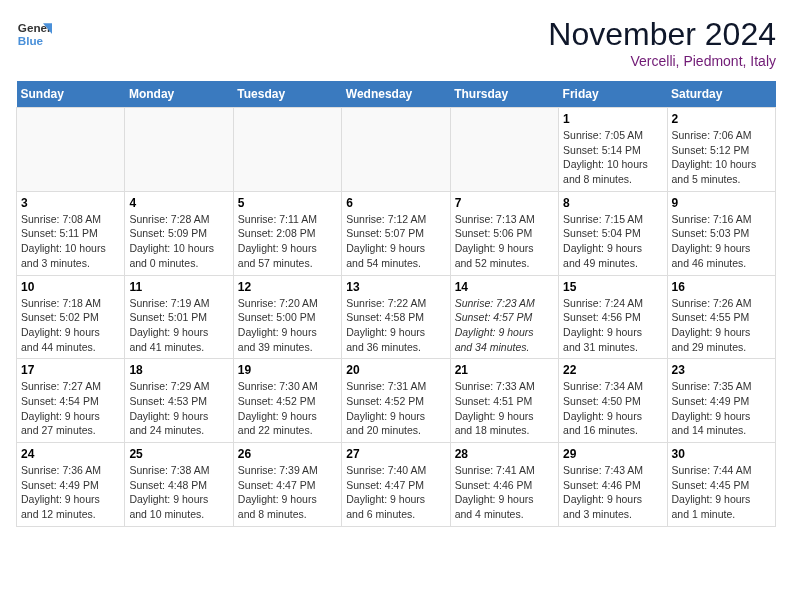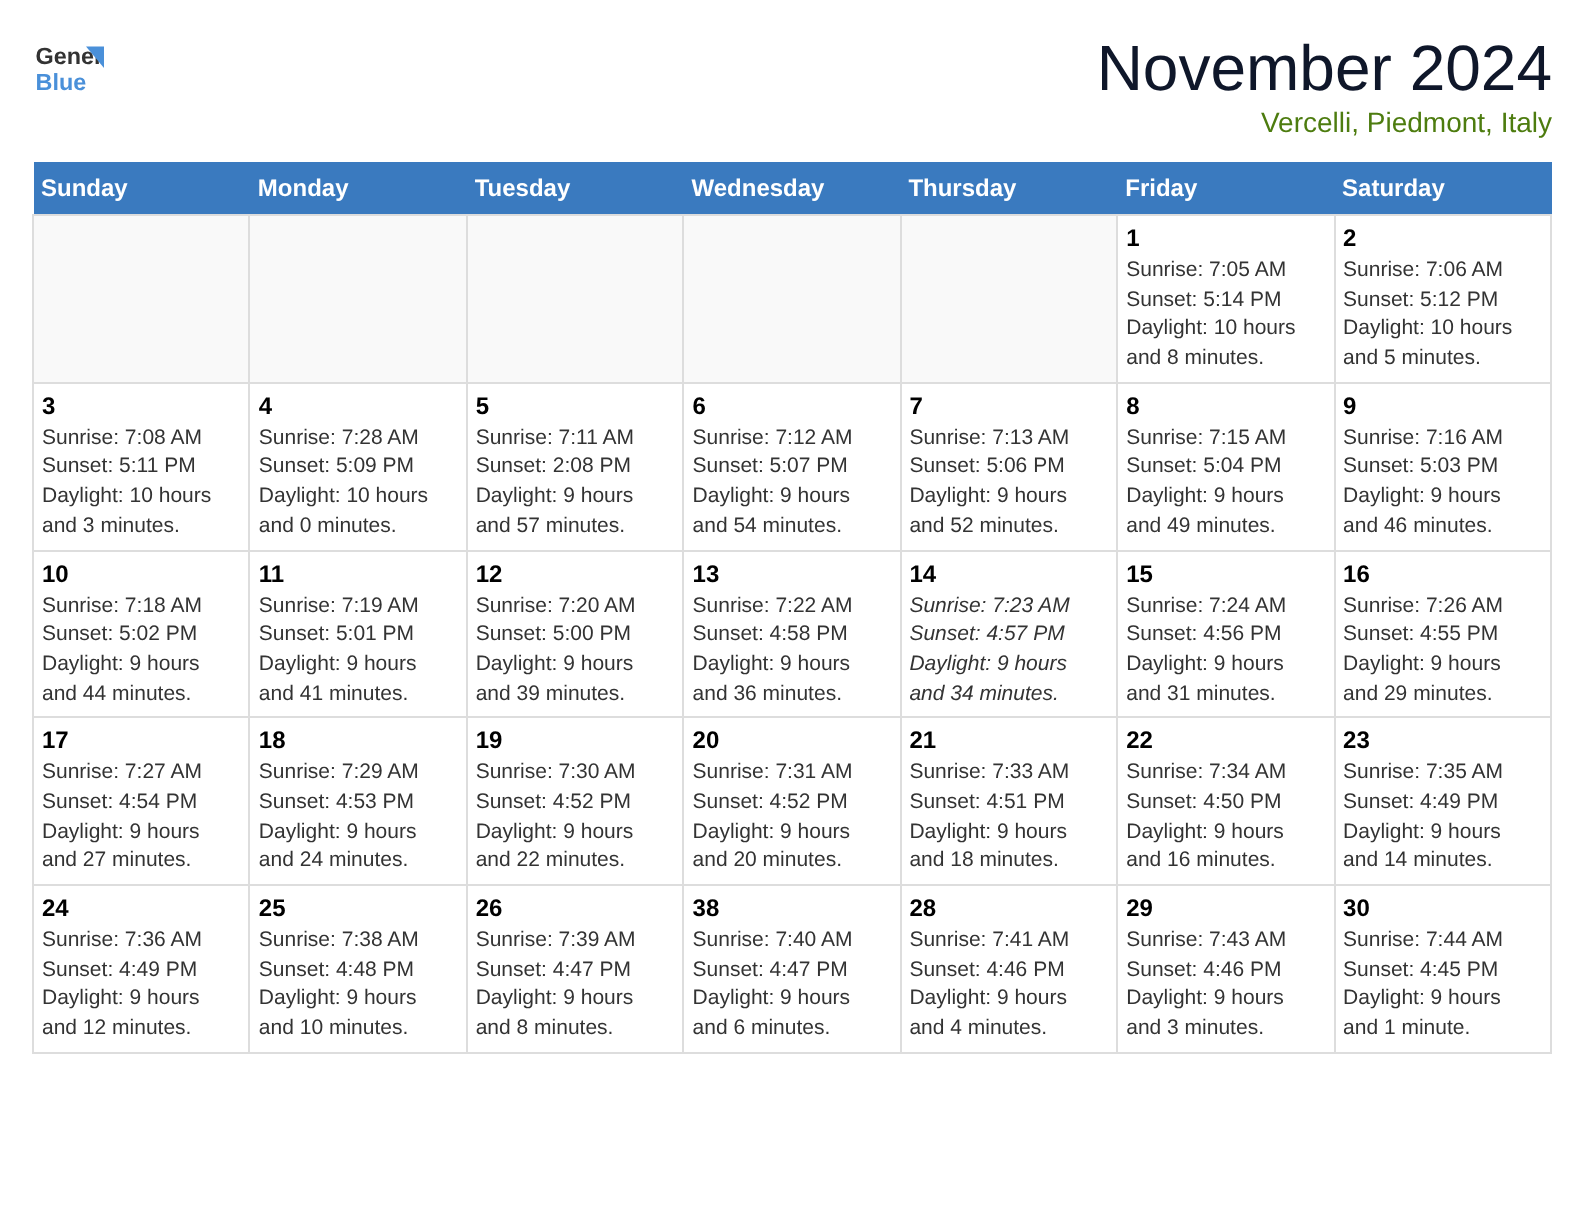"Vercelli, Piedmont, Italy" .location { color: #4d7c0f -> #701a75 }
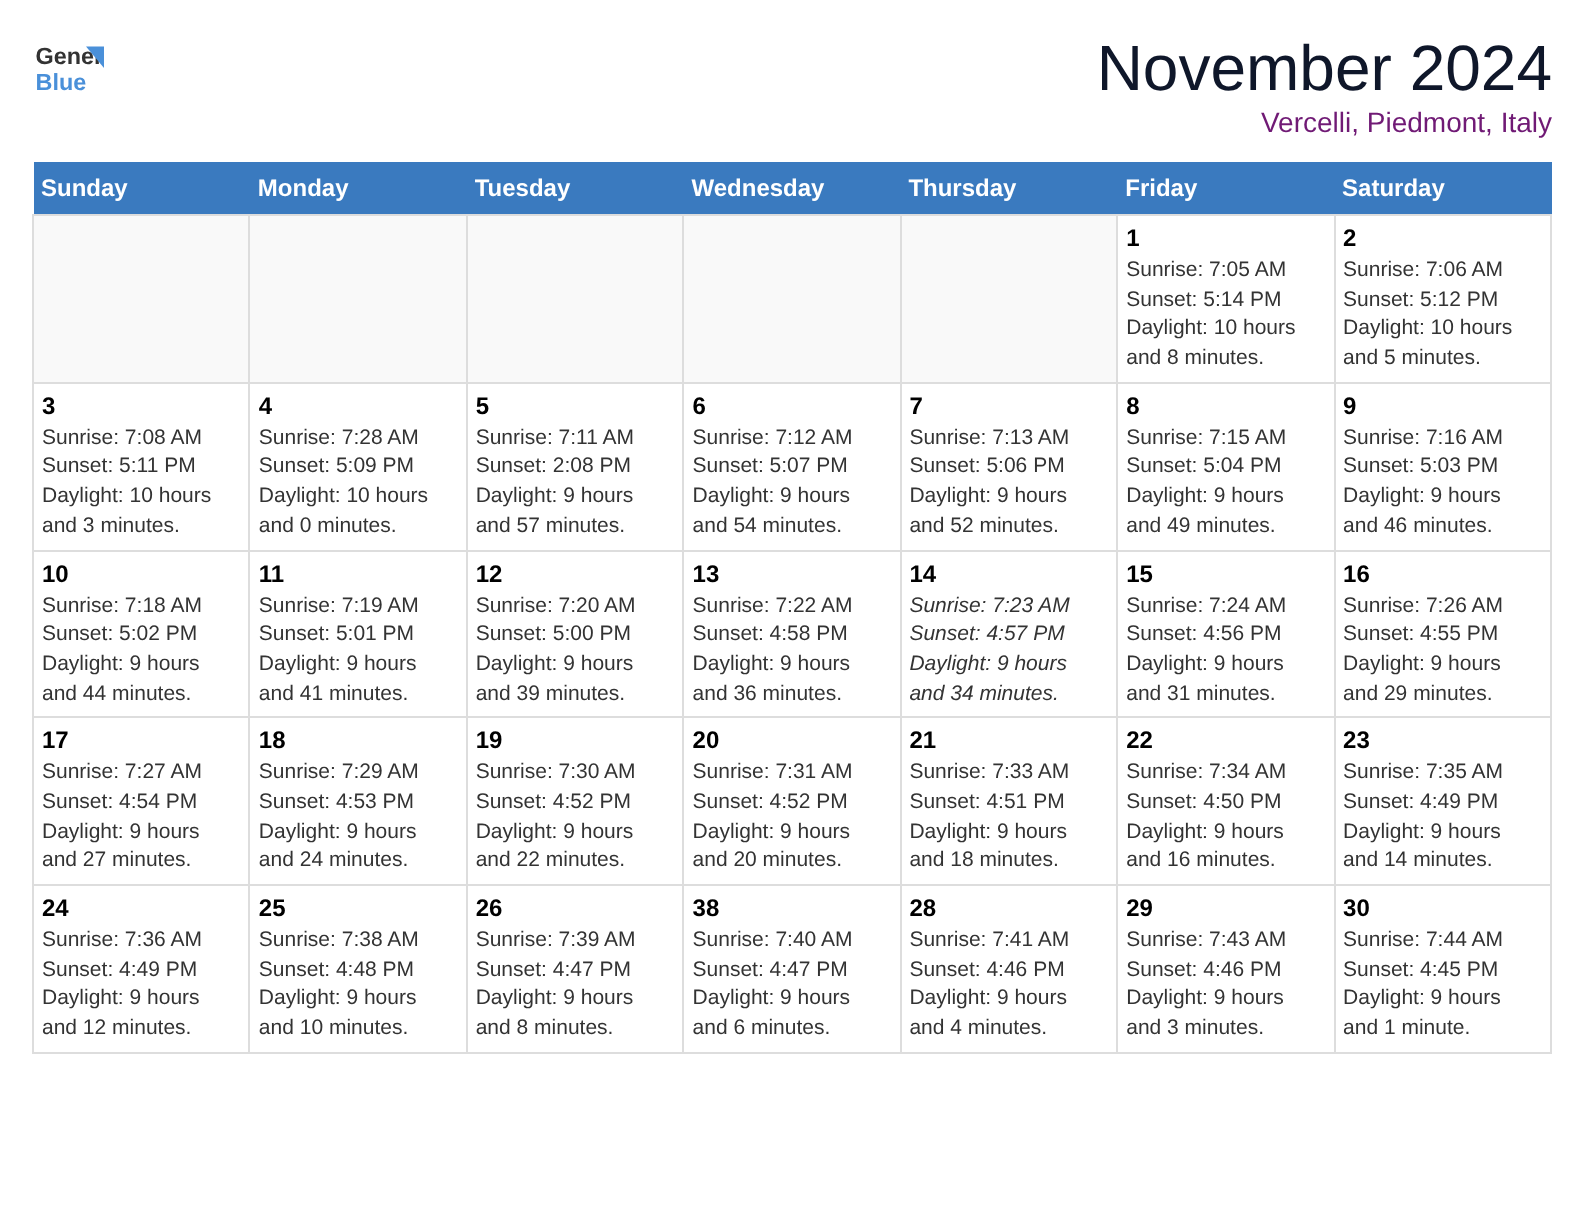"38" span.day-number { text: 38 -> 27 }
